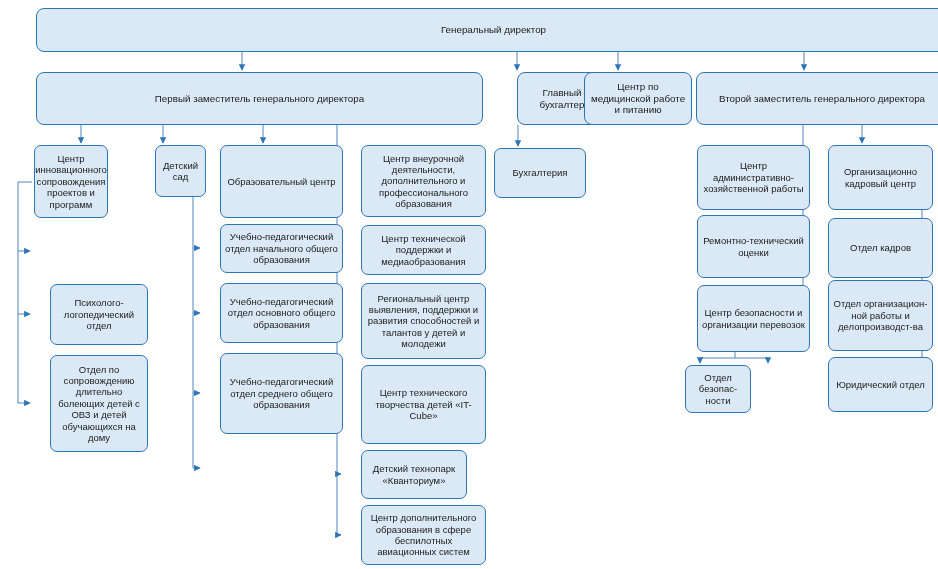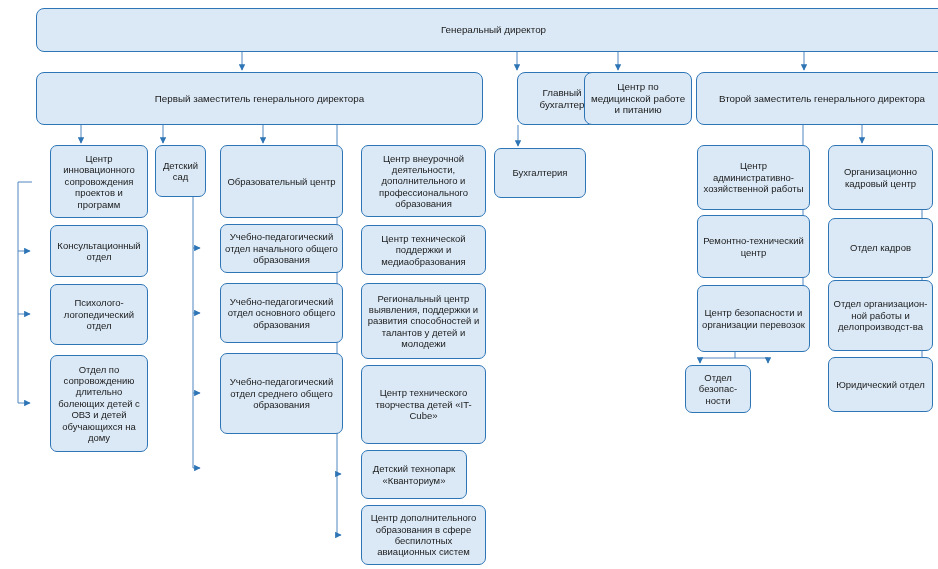"Центр инновационного сопровождения" div.node { left: 32px -> 16px; width: 98px -> 74px }
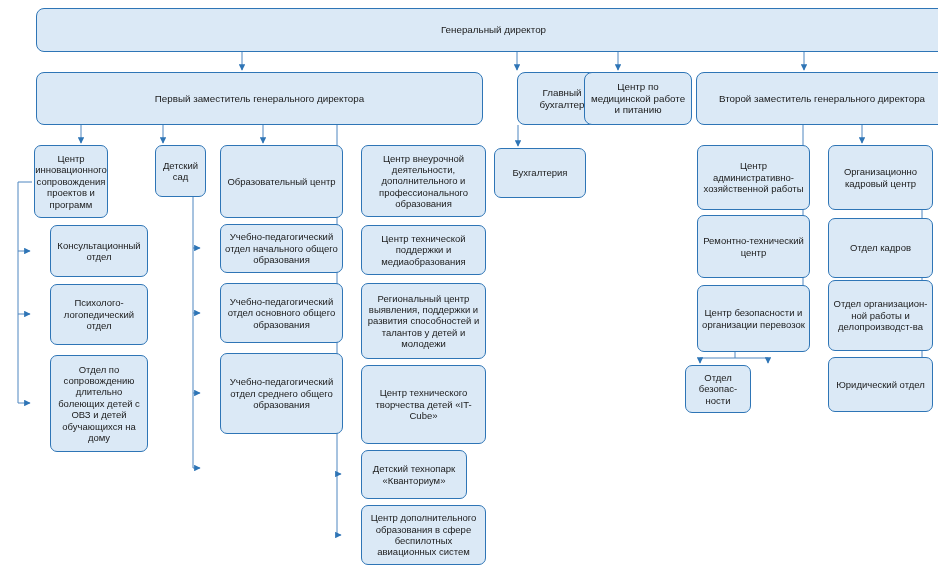"Консультационный отдел" div.node { html: <div>Консультационный отдел</div> -> none }
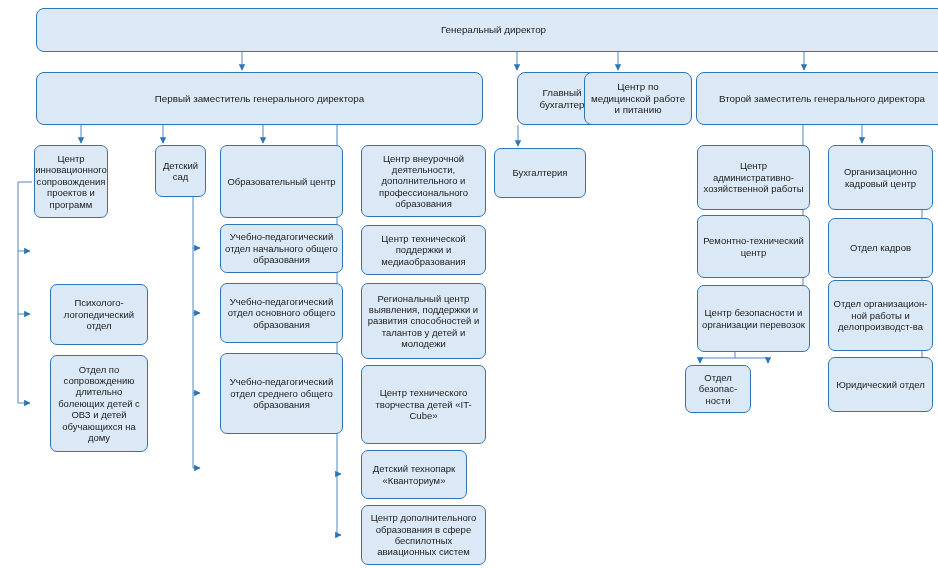"Ремонтно-технический центр" div.node { text: центр -> оценки }
